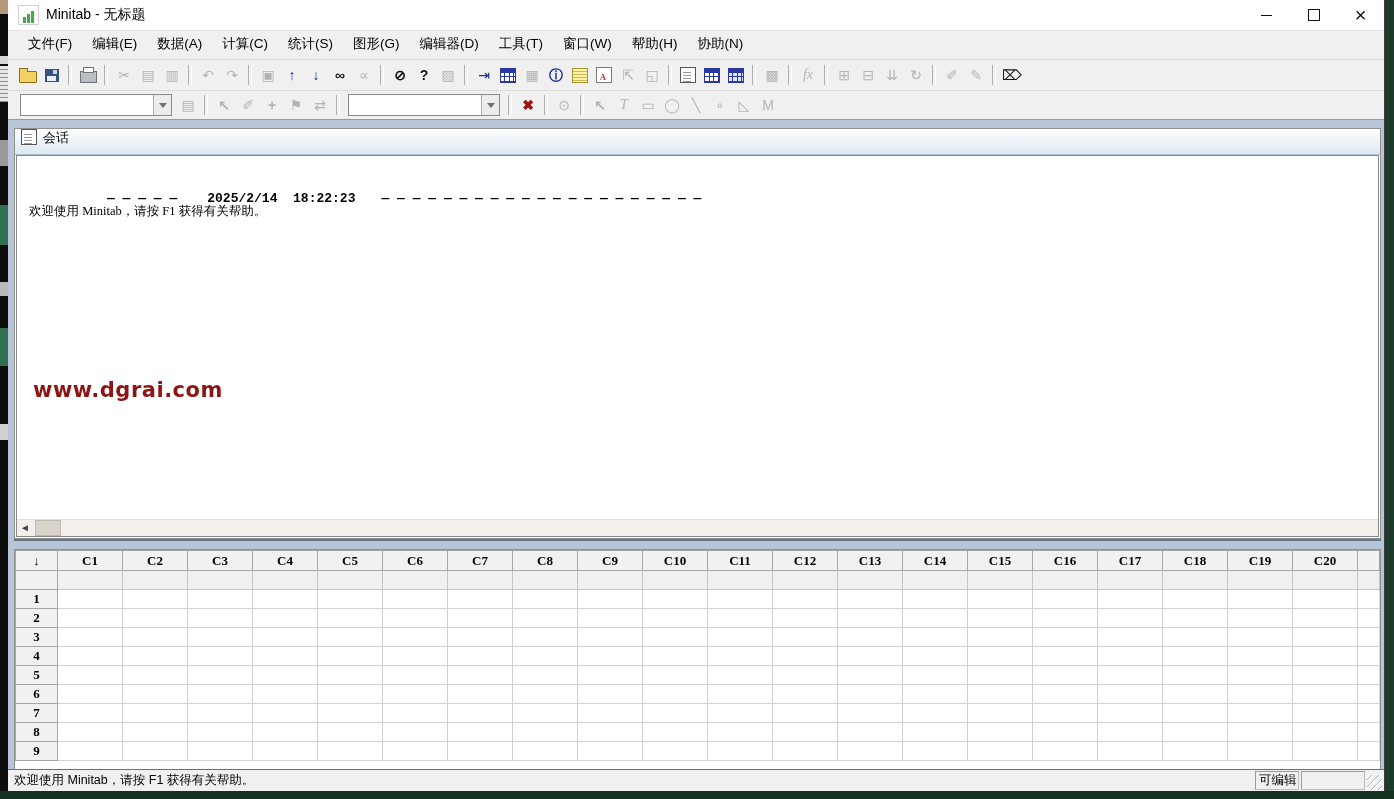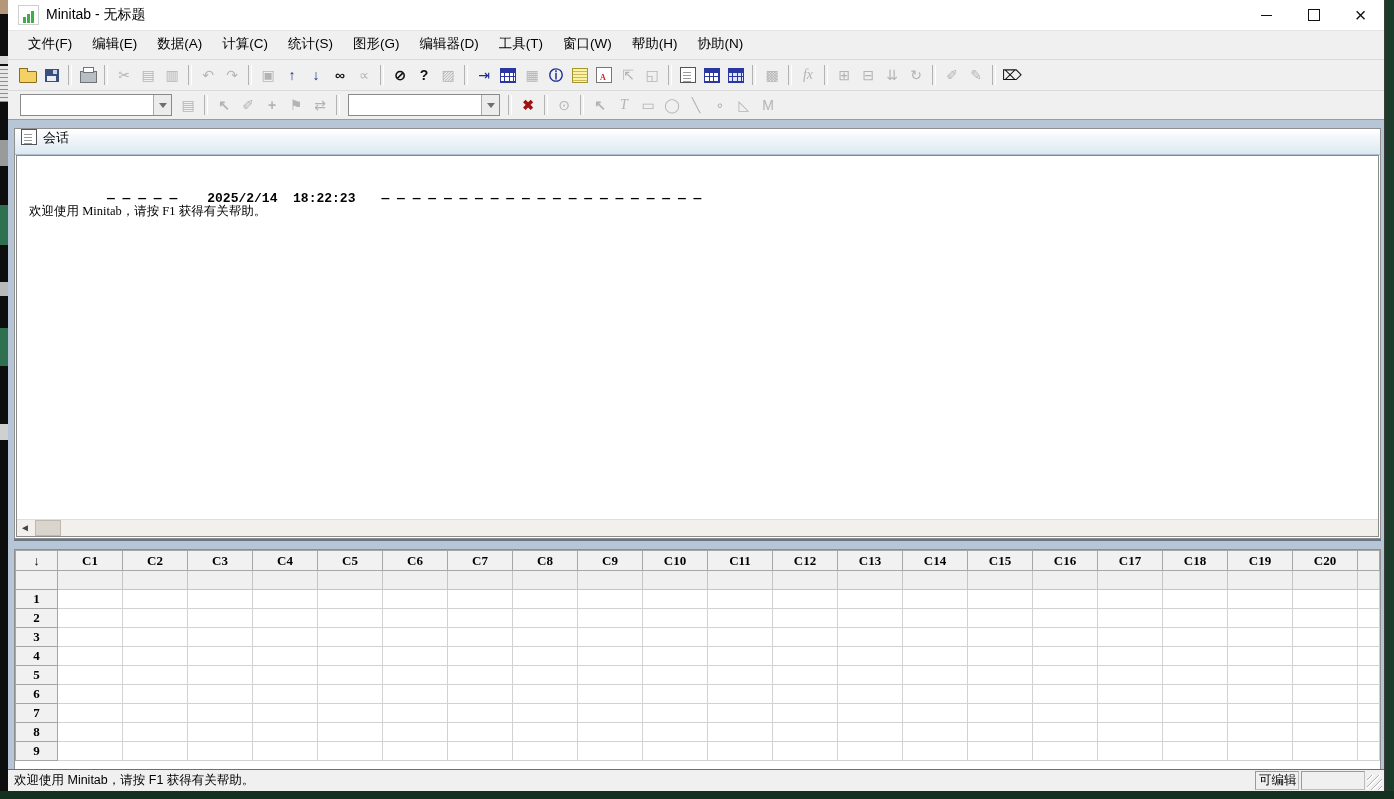"www.dgrai.com" div.watermark { html: none -> <div>www.dgrai.com</div> }
